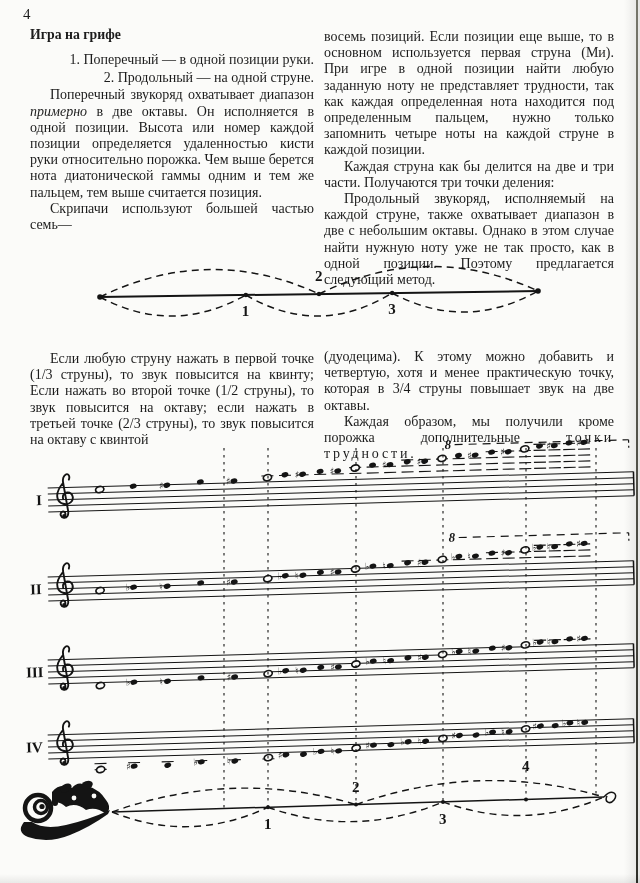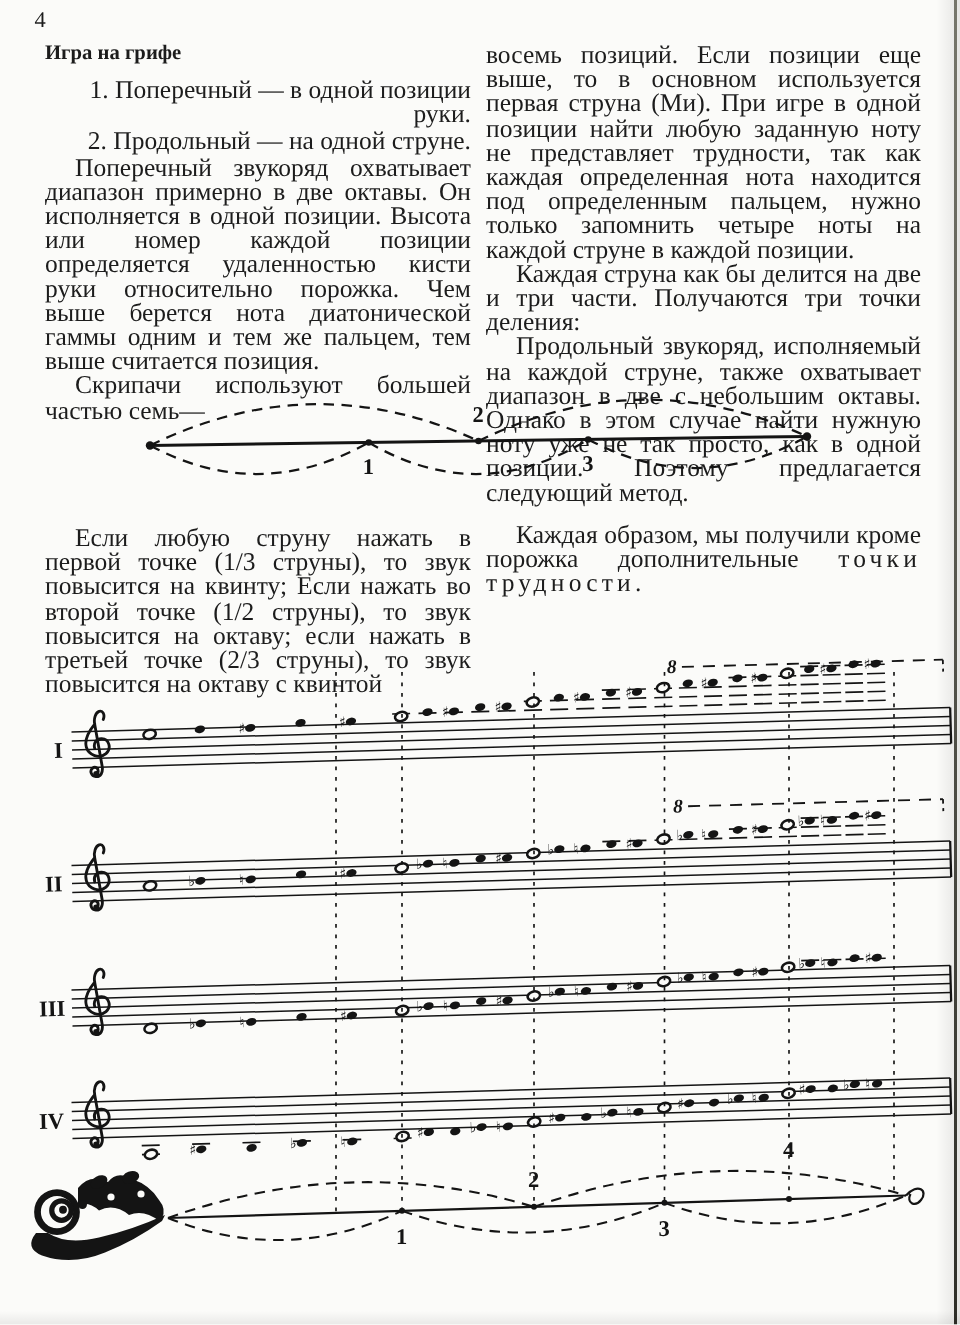"восемь позиций. Если позиции еще" .col { font-size: 17px -> 14px }
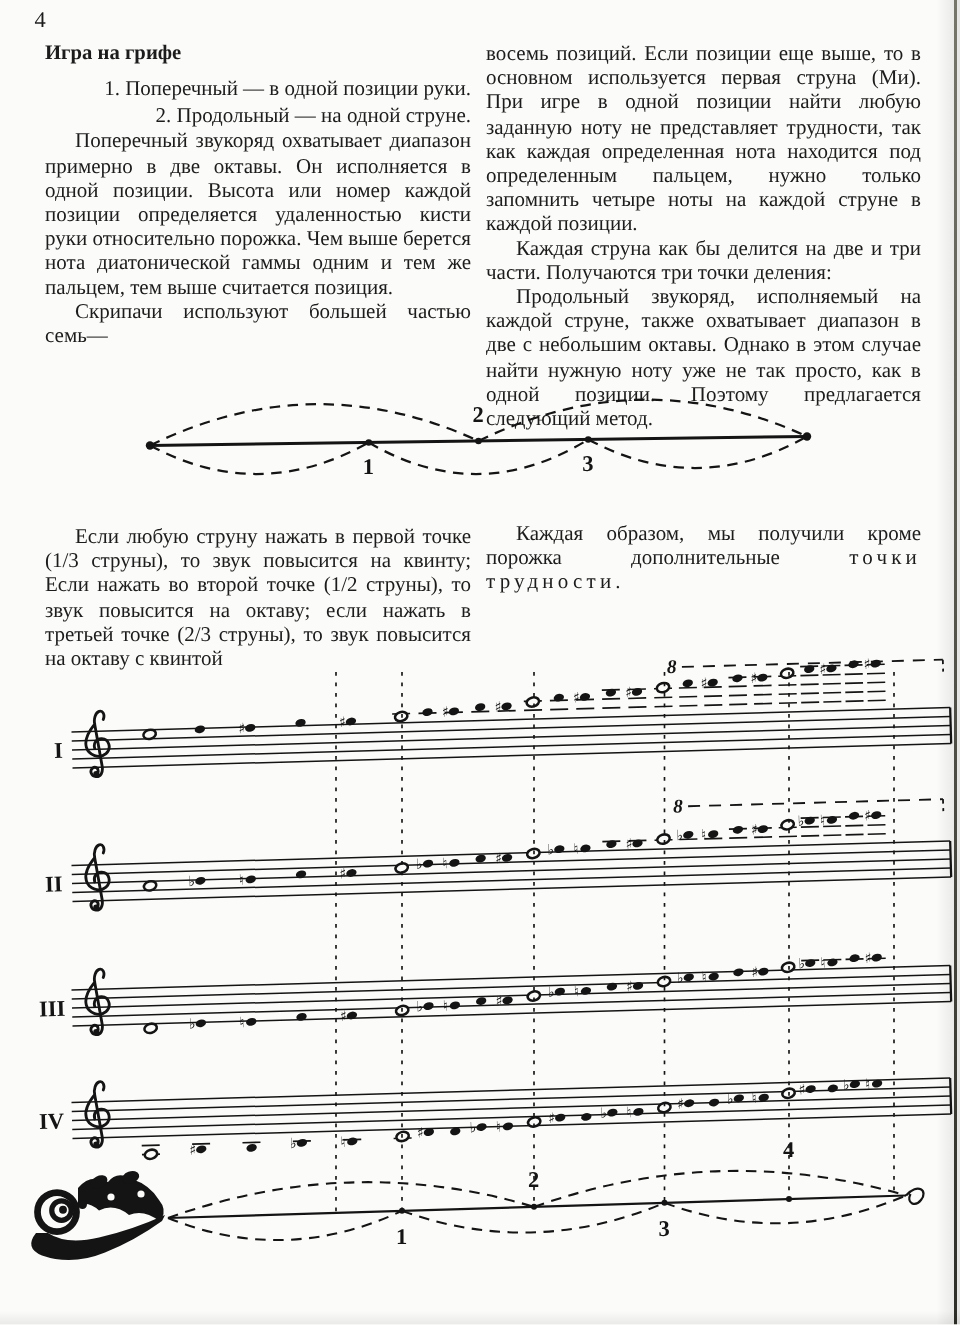"примерно" .it { font-style: none -> italic }
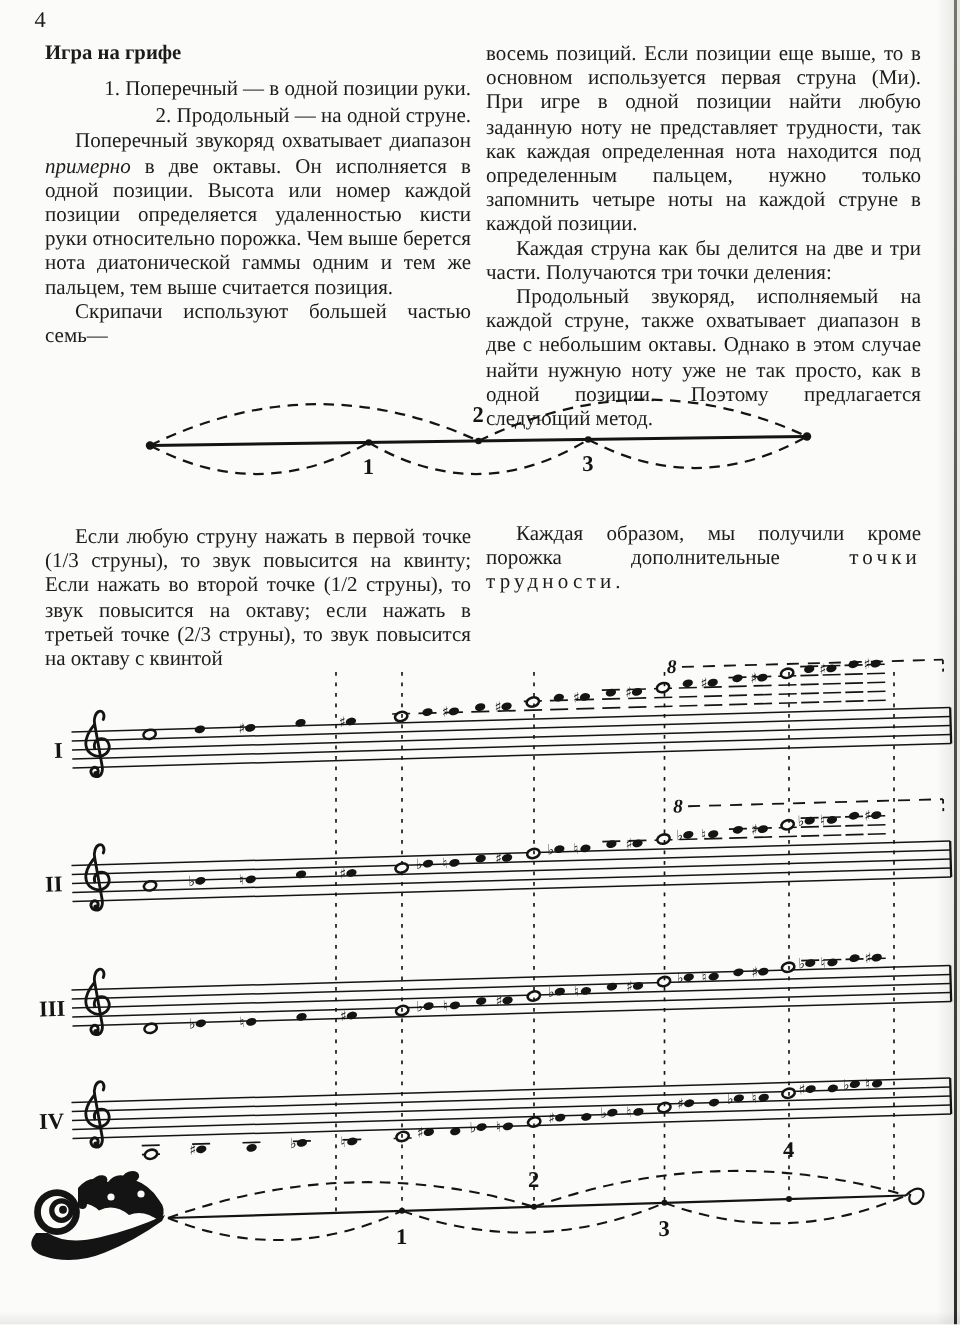"(дуодецима). К этому можно добавить" p.noind { html: none -> <p>(дуодецима). К этому можно добавить и четвертую, хотя и менее практическую точку, которая в 3/4 струны повышает звук на две октавы.</p> }
